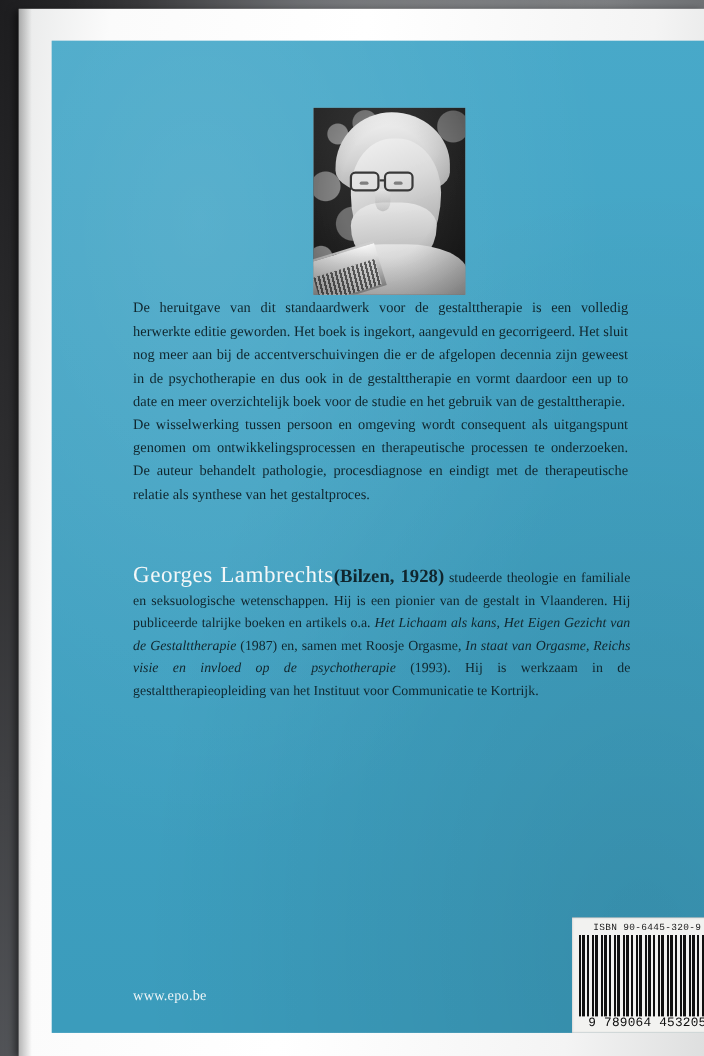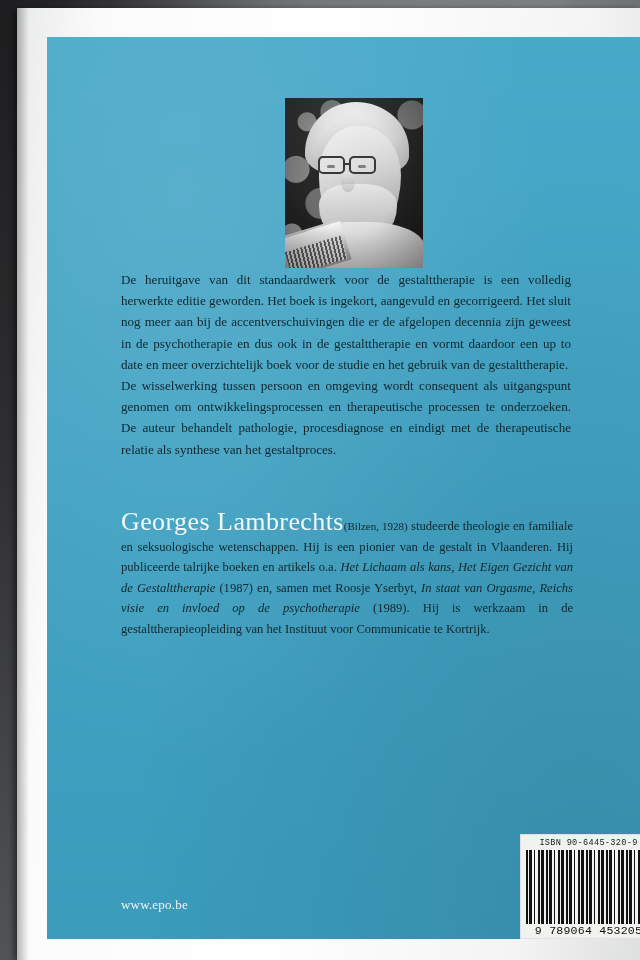"Georges Lambrechts" #bio .author-name { font-size: 26px -> 21px }
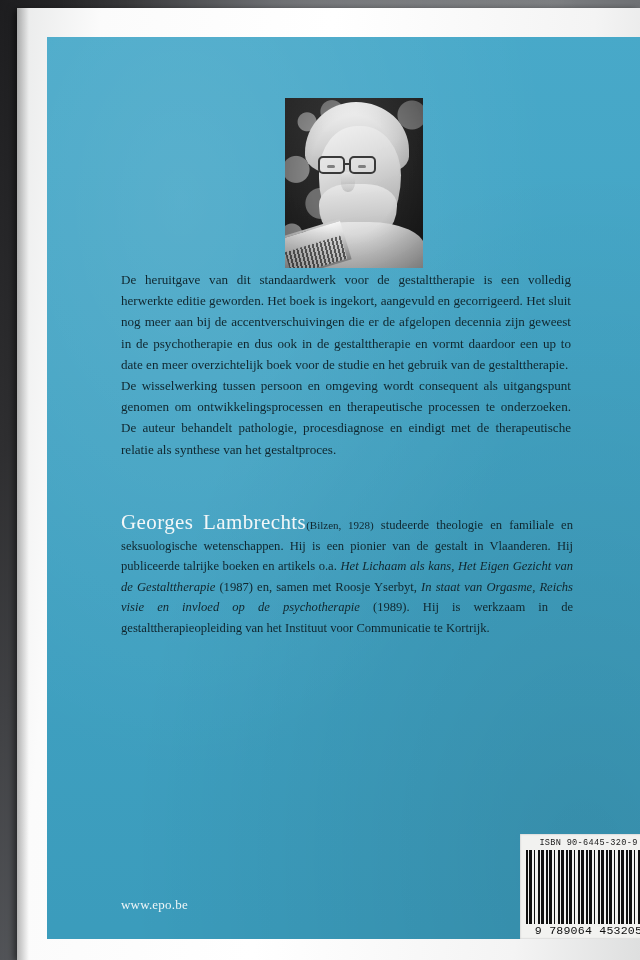"(Bilzen, 1928)" #bio .small { font-size: 11px -> 17px; font-weight: none -> bold }
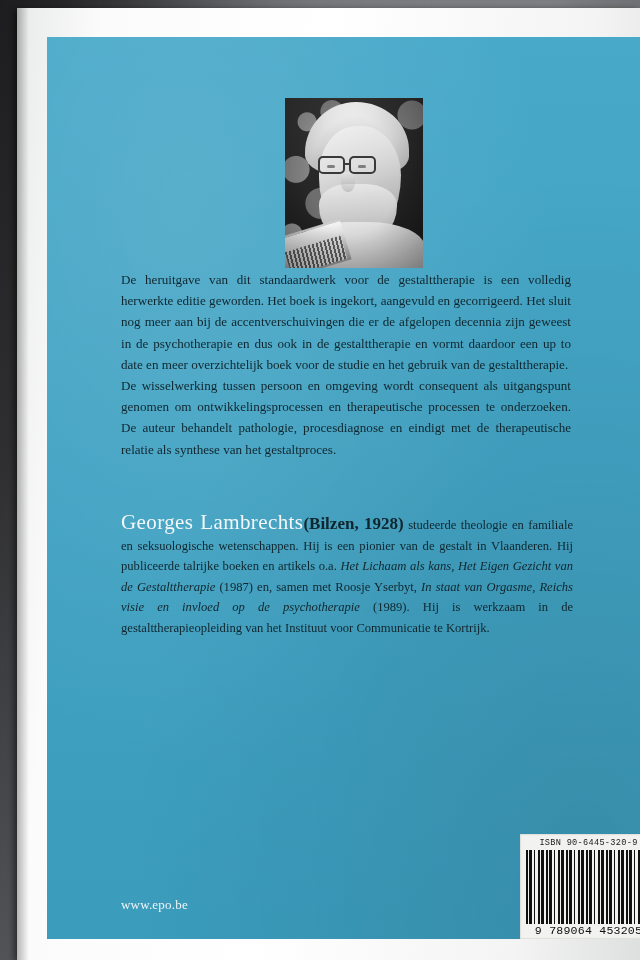"en, samen met Roosje Yserbyt," span { text: Yserbyt -> Orgasme }
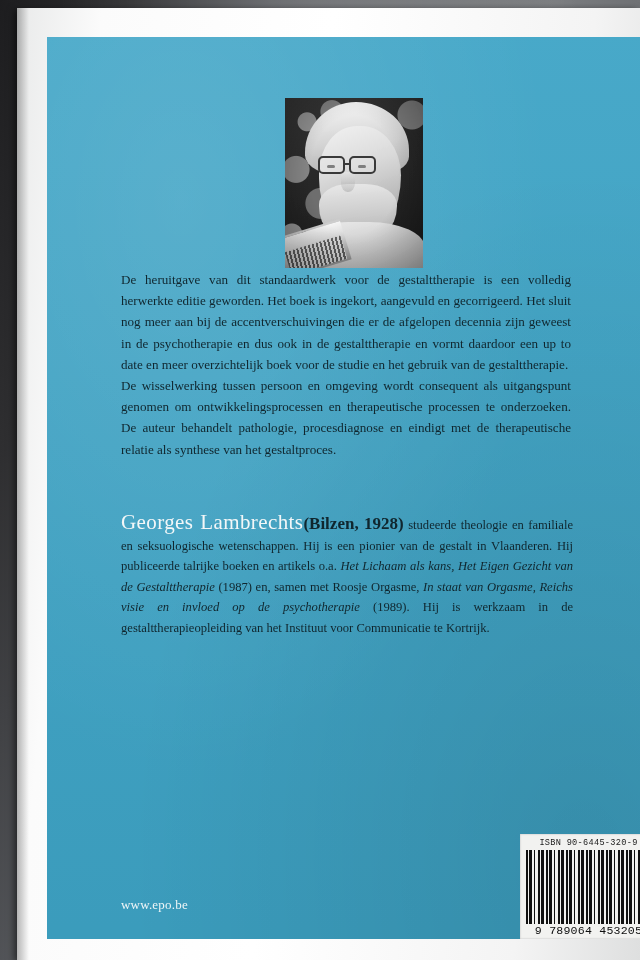"(1989)." span { text: 1989 -> 1993 }
